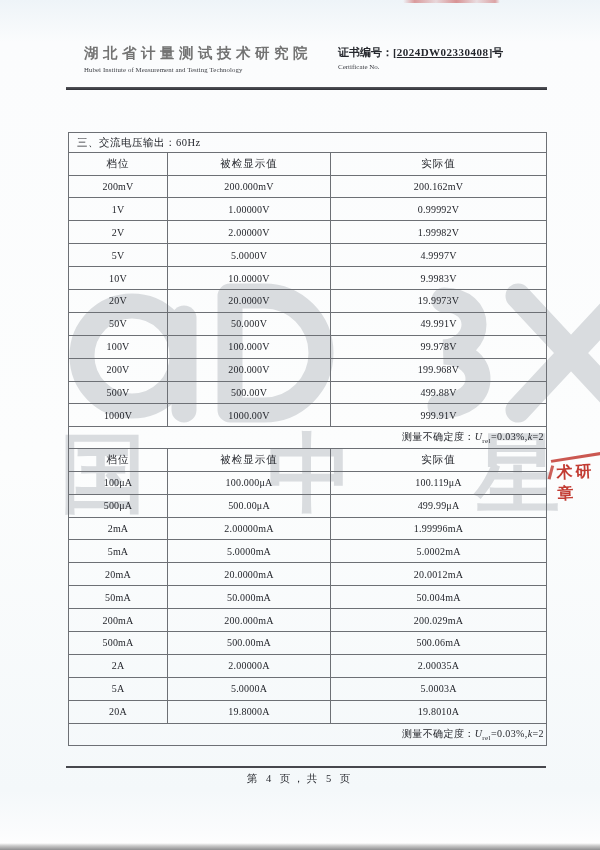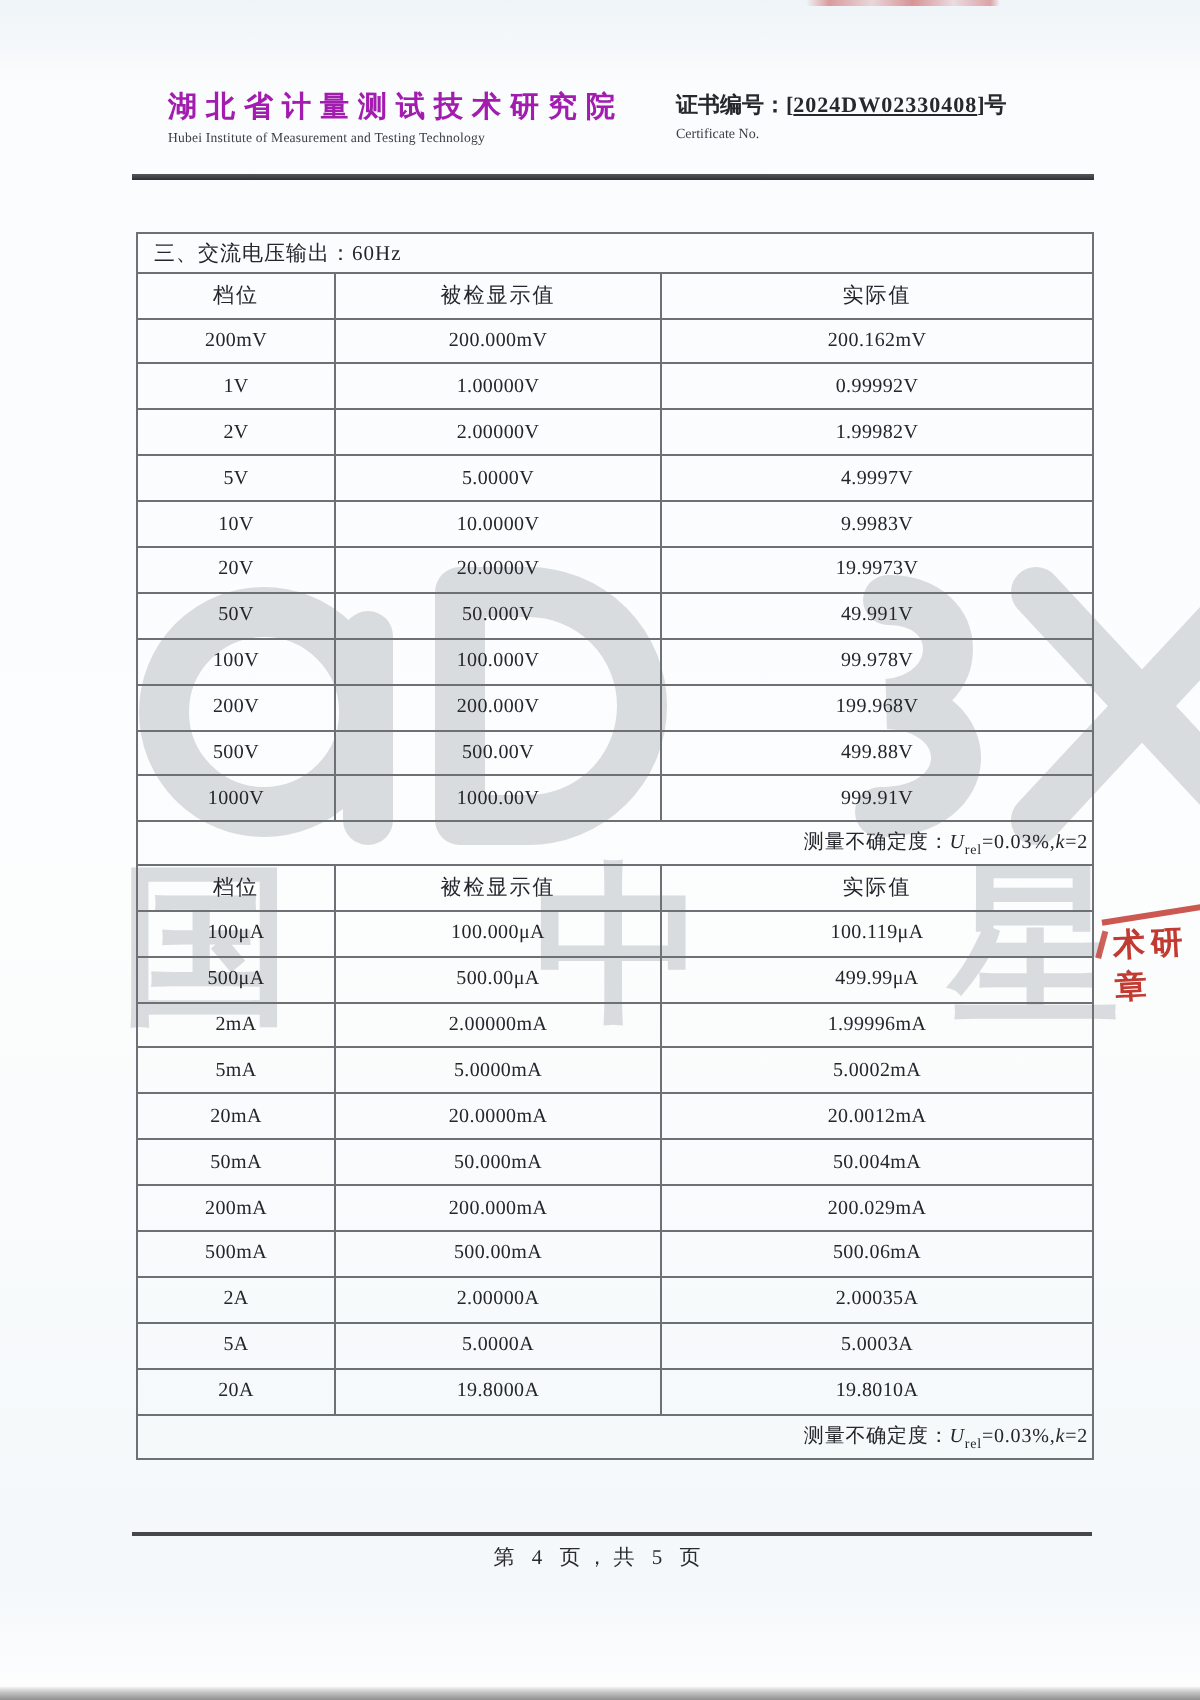"湖北省计量测试技术研究院" .inst-cn { color: #a21caf -> #737373 }
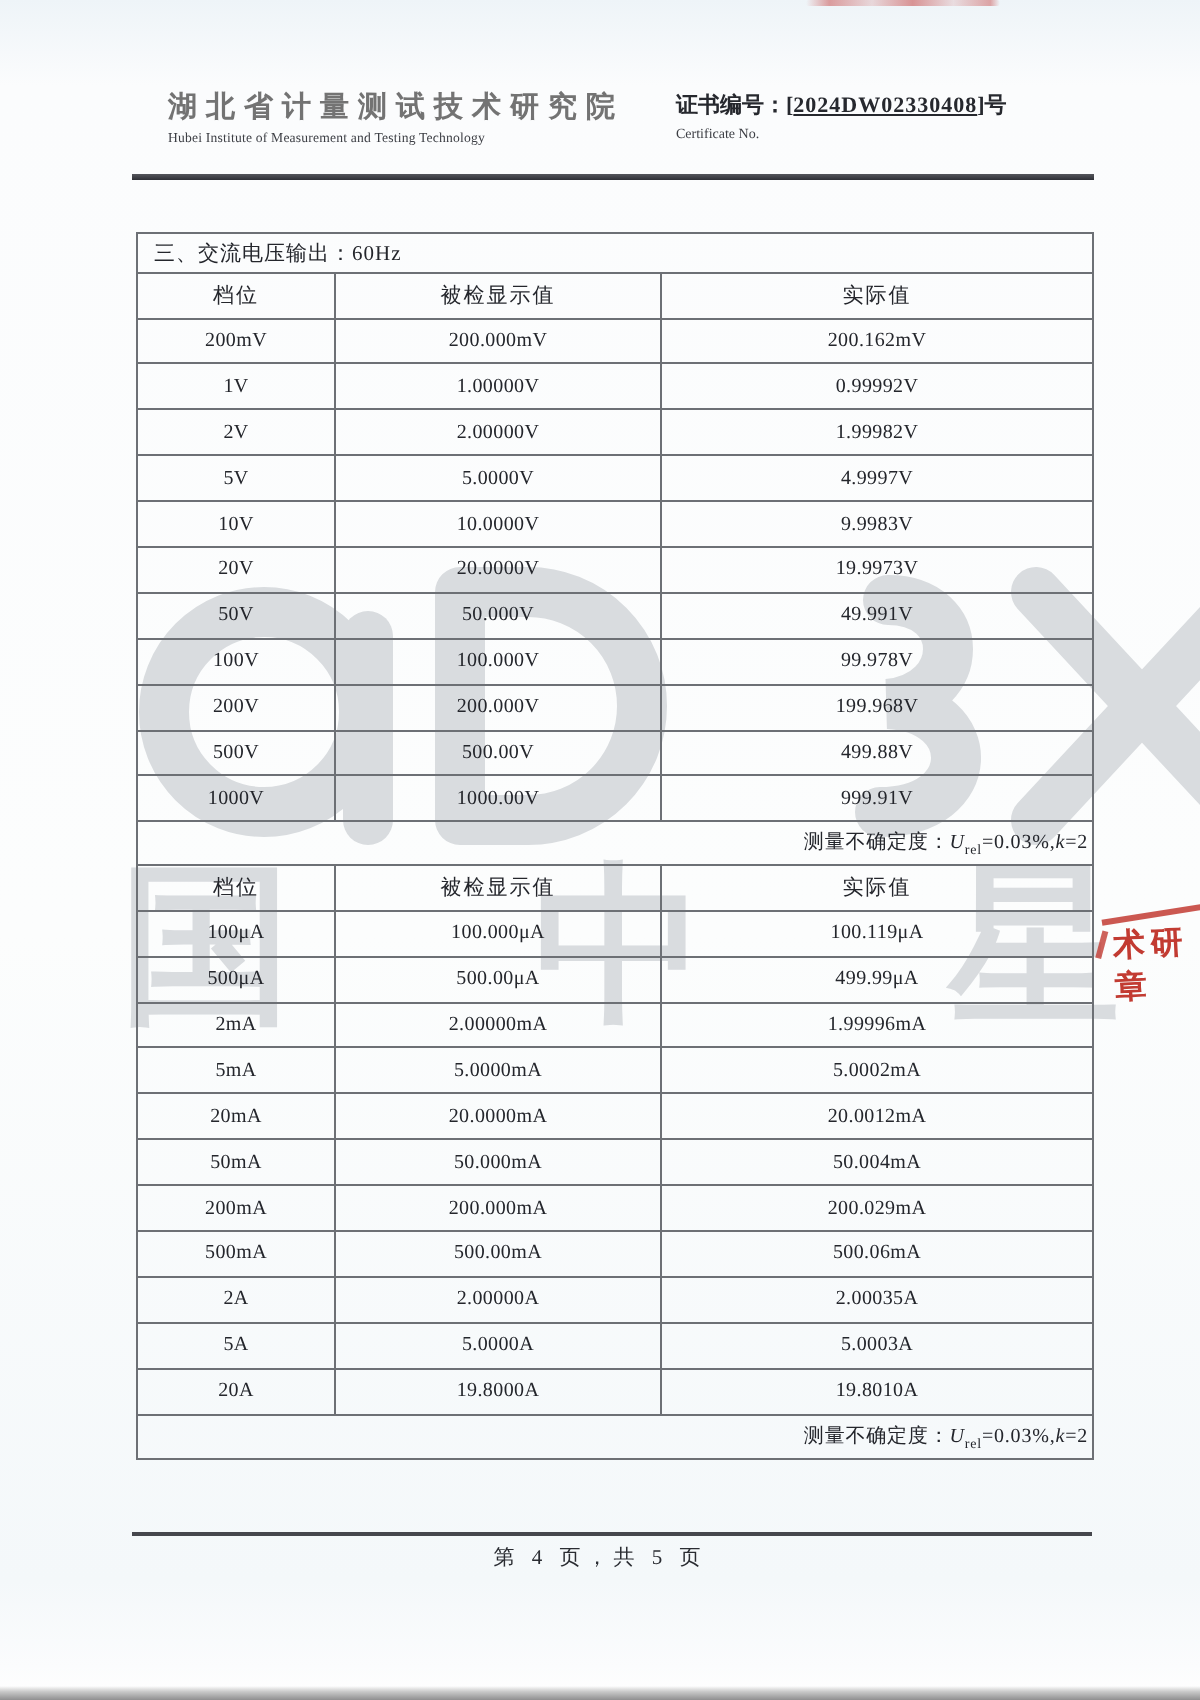"三、交流电压输出：60Hz" table.results { top: 116px -> 132px }
